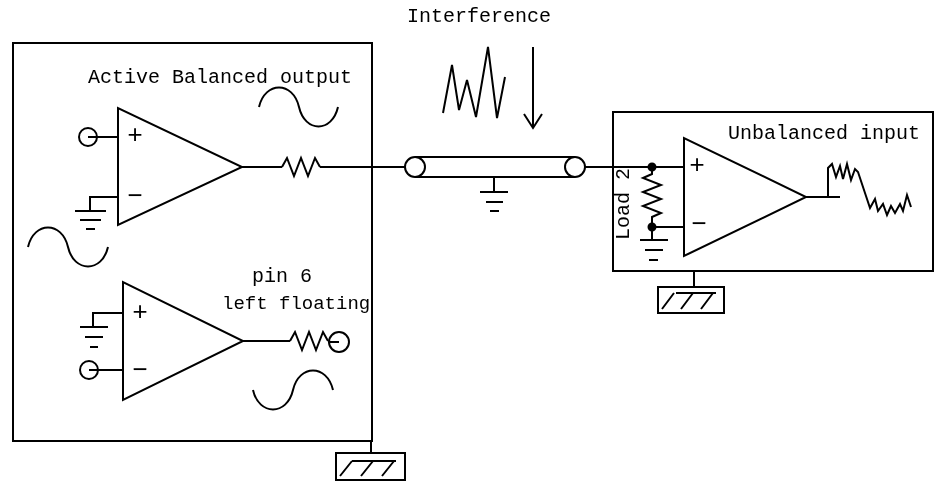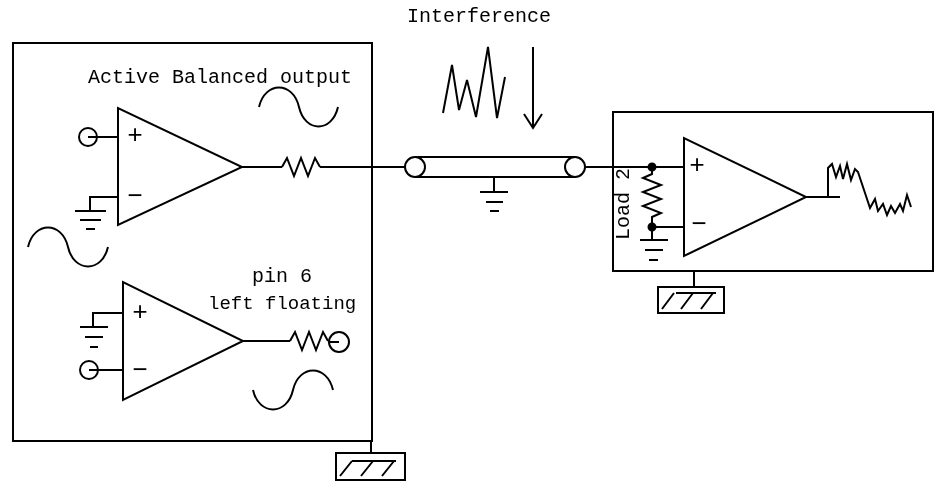"Unbalanced input" div.lbl { html: none -> <div>Unbalanced input</div> }
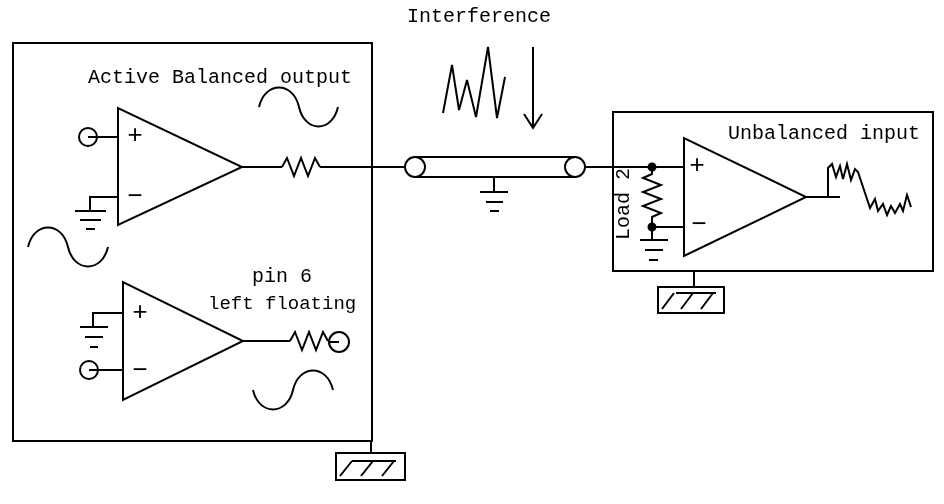"left floating" div.lbl { left: 208px -> 222px }
